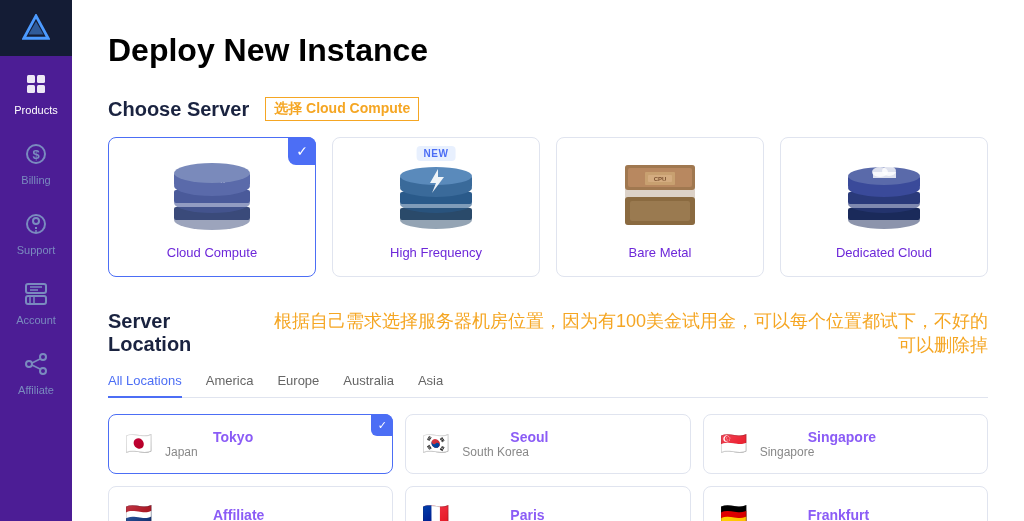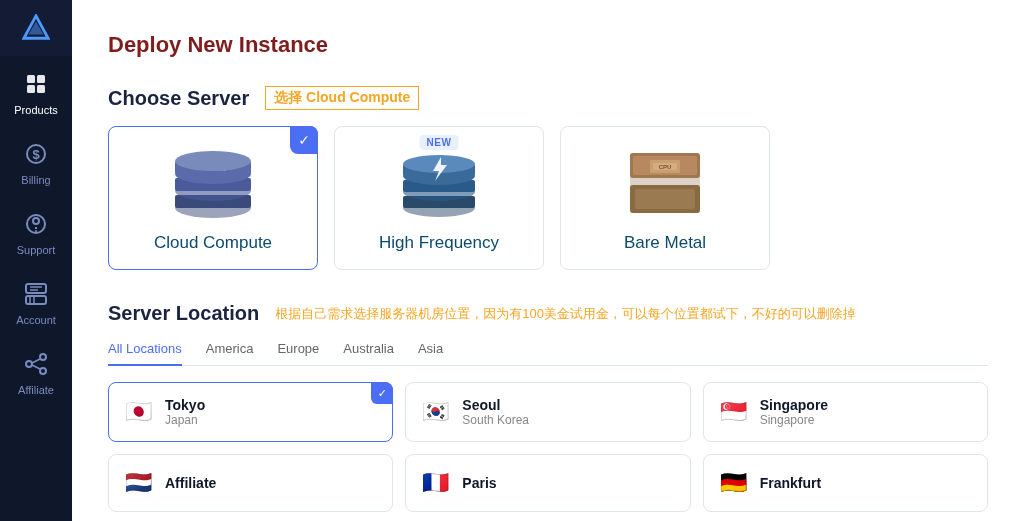"Deploy New Instance" .page-title { color: #7f1d1d -> #000000; font-size: 22px -> 32px }
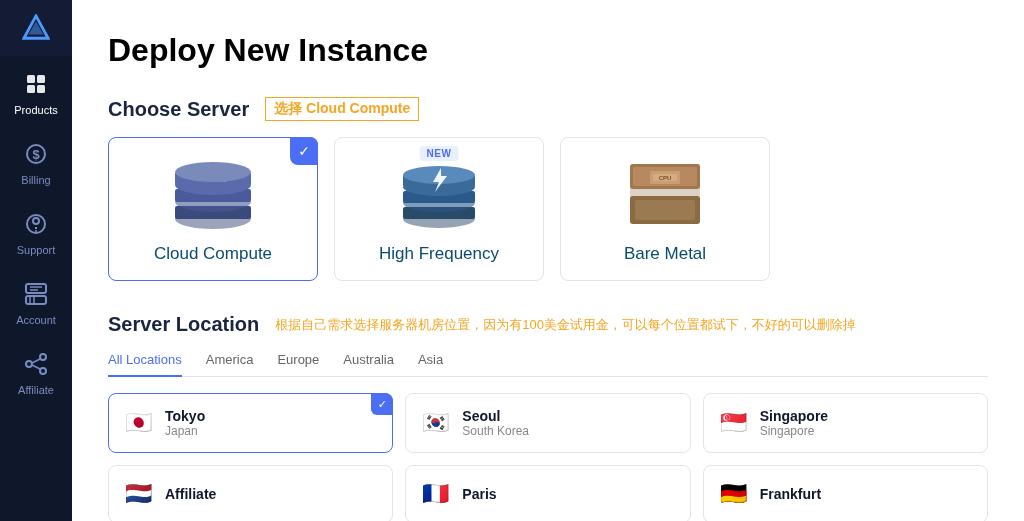"Products" .sidebar { background: #0f172a -> #4c1d95 }
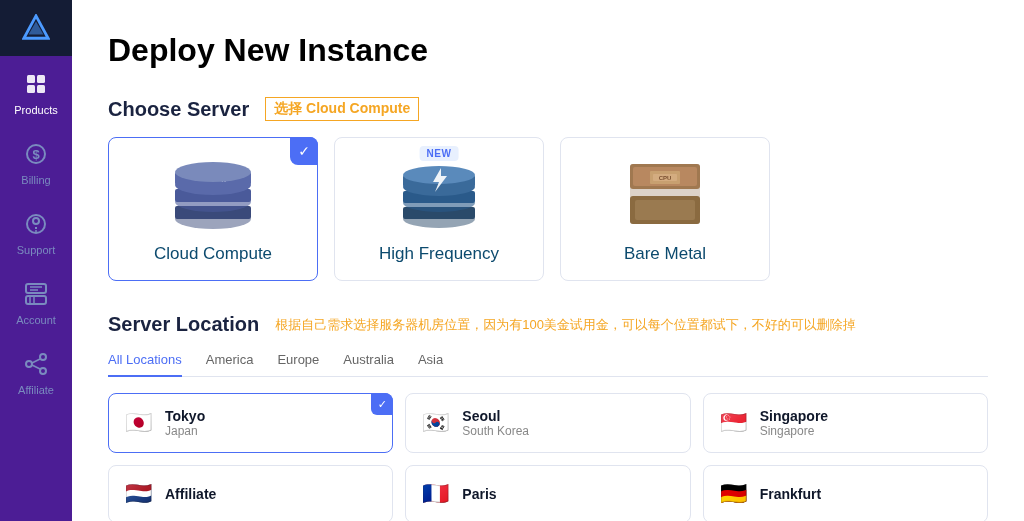"Cloud Compute" .server-card-label { color: #0c4a6e -> #6d28d9; font-size: 17px -> 13px }
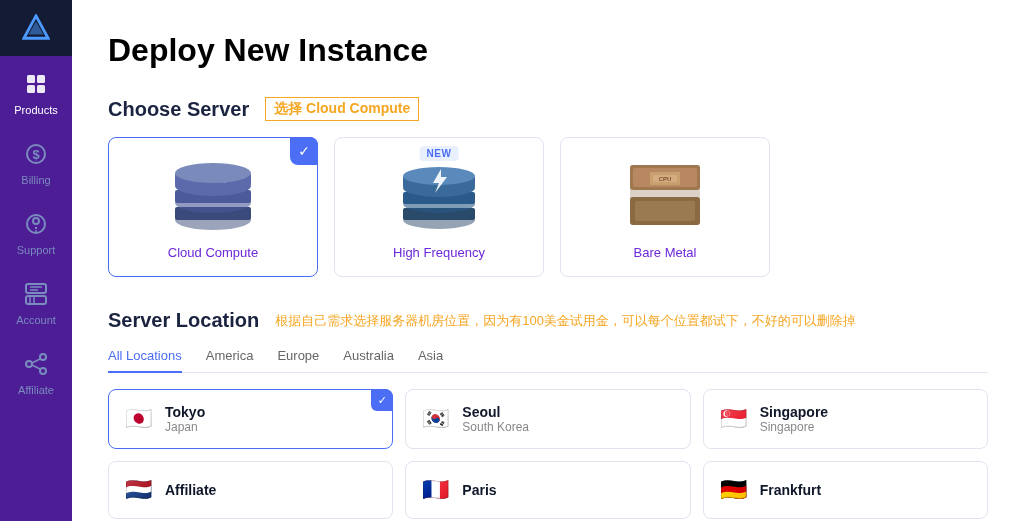"Dedicated Cloud" div.server-card { html: none -> <div> <div> <svg> <ellipse></ellipse> <rect></rect> <ellipse></ellipse> <rect></rect> <ellipse></ellipse> <rect></rect> <ellipse></ellipse> <ellipse></ellipse> <ellipse></ellipse> <rect></rect> </svg> </div> <span>Dedicated Cloud</span> </div> }
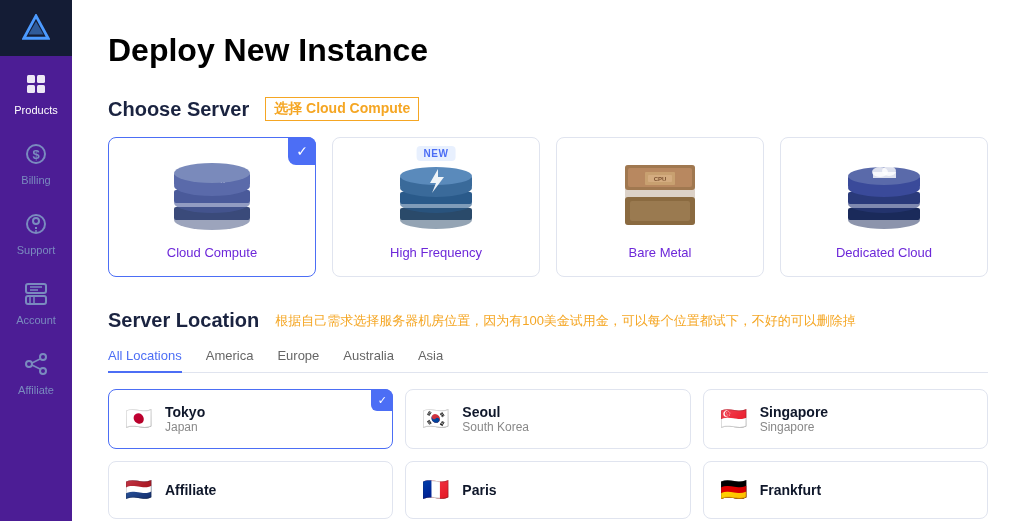"根据自己需求选择服务器机房位置，因为有100美金试用金，可以每个位置都试下，不好" .location-hint { font-size: 13px -> 18px; text-align: none -> right }
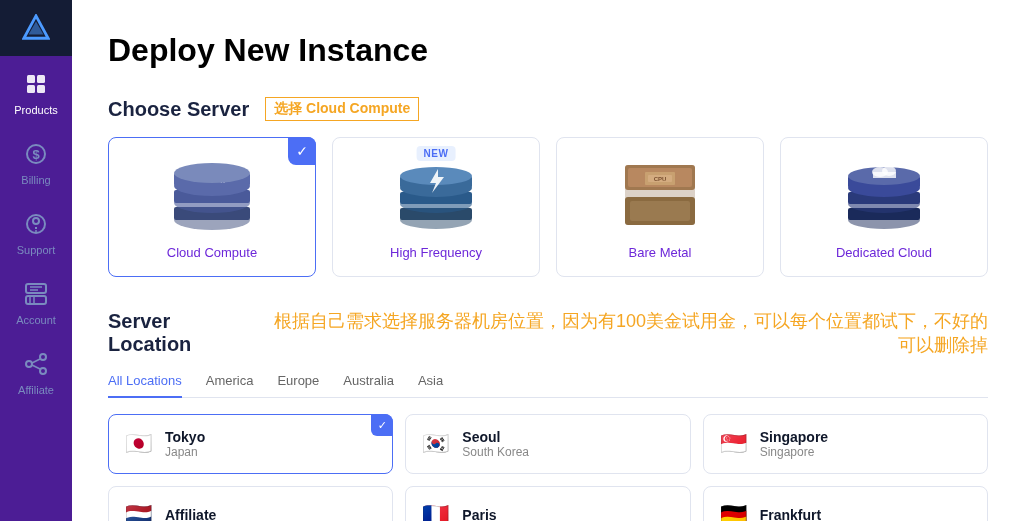"Tokyo" .location-city { color: #0f172a -> #8b5cf6; margin-left: none -> 48px }
